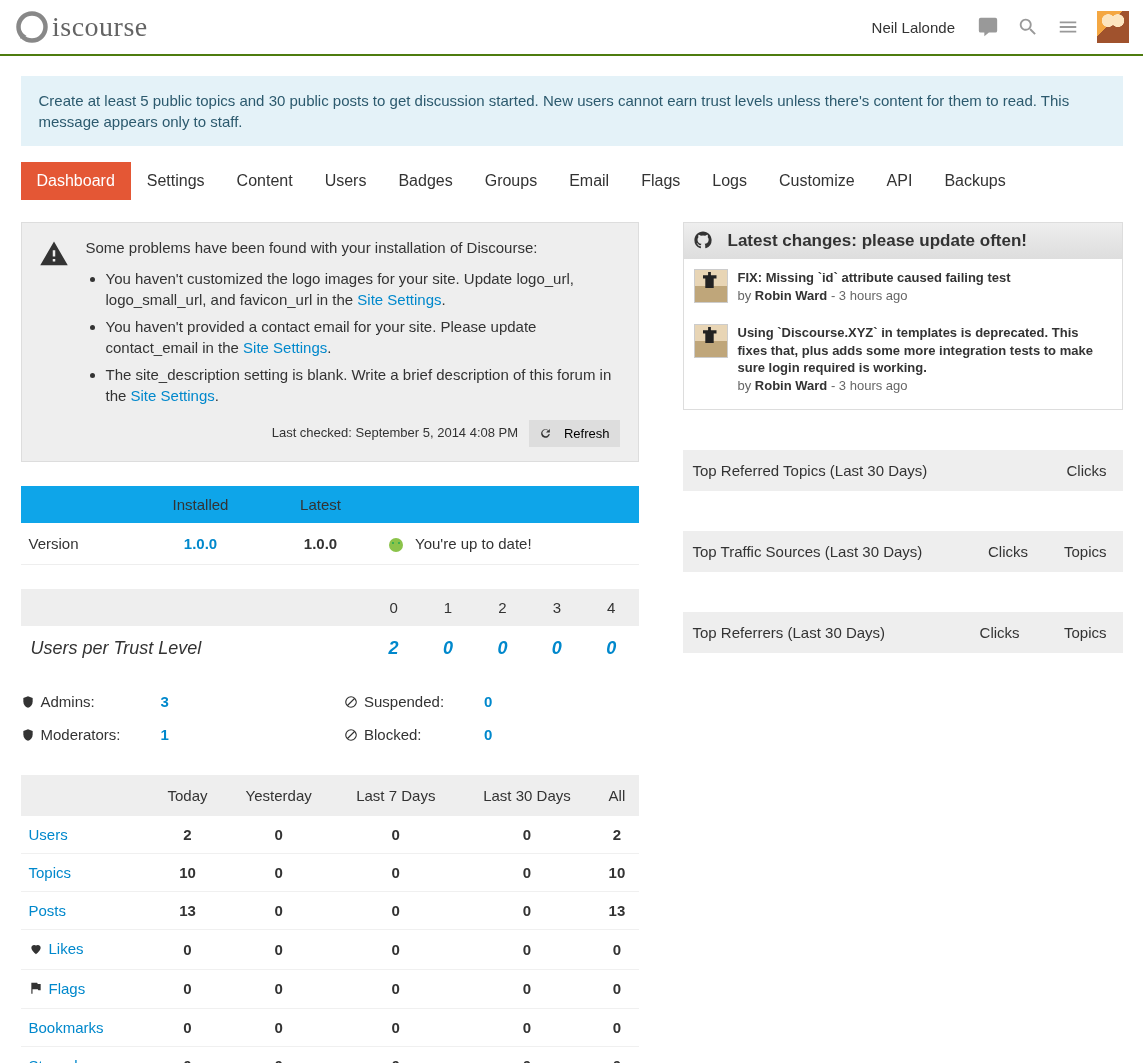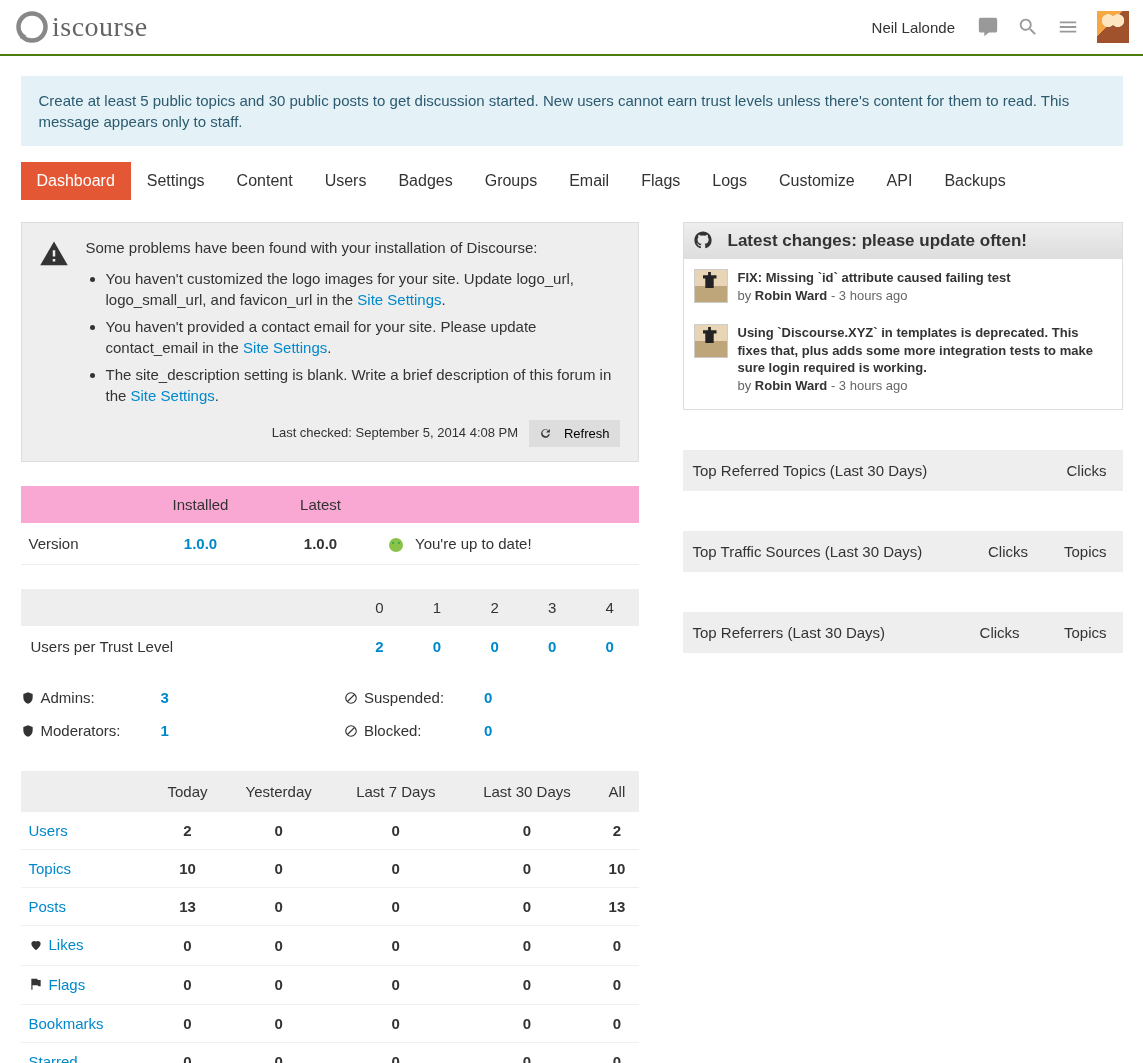"Installed" table.simple th { background: #f9a8d4 -> #0ea5e9 }
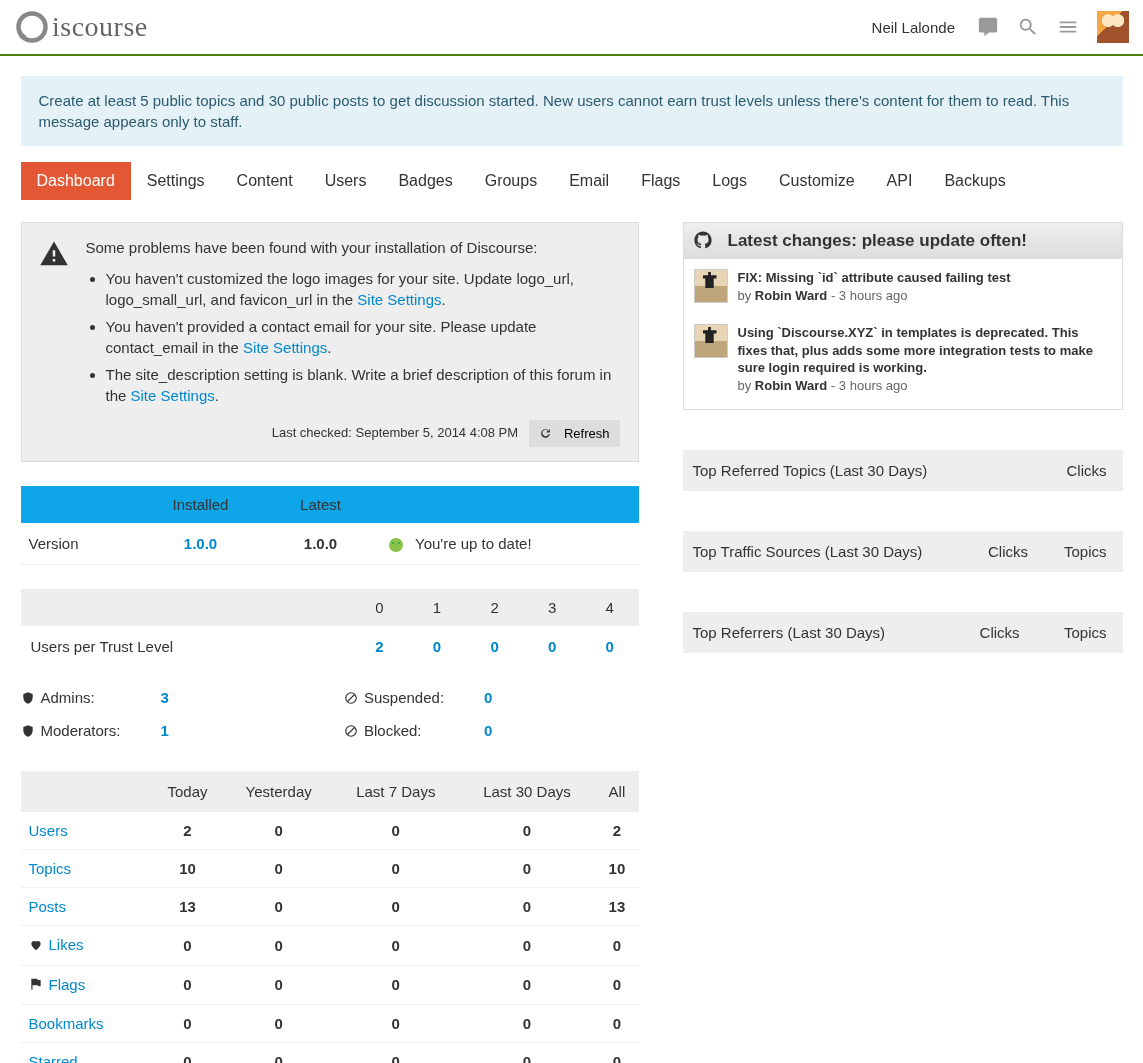"Users per Trust Level" table.trust td { font-size: 15px -> 18px; font-style: none -> italic }
